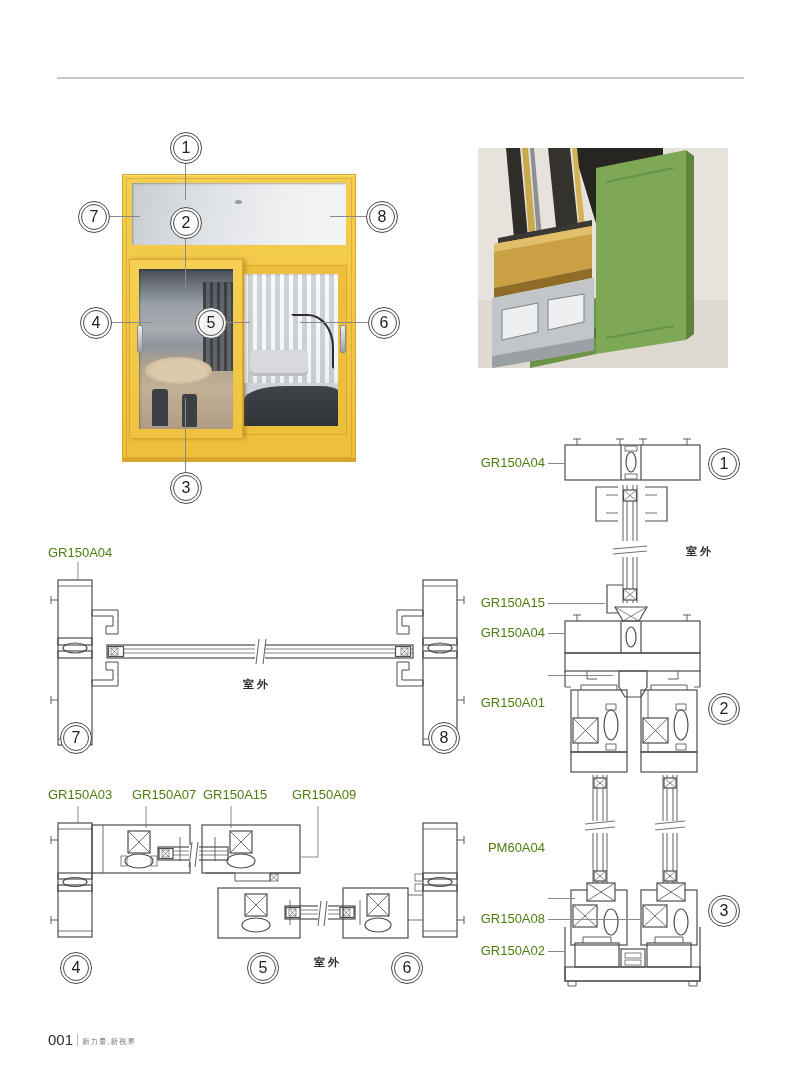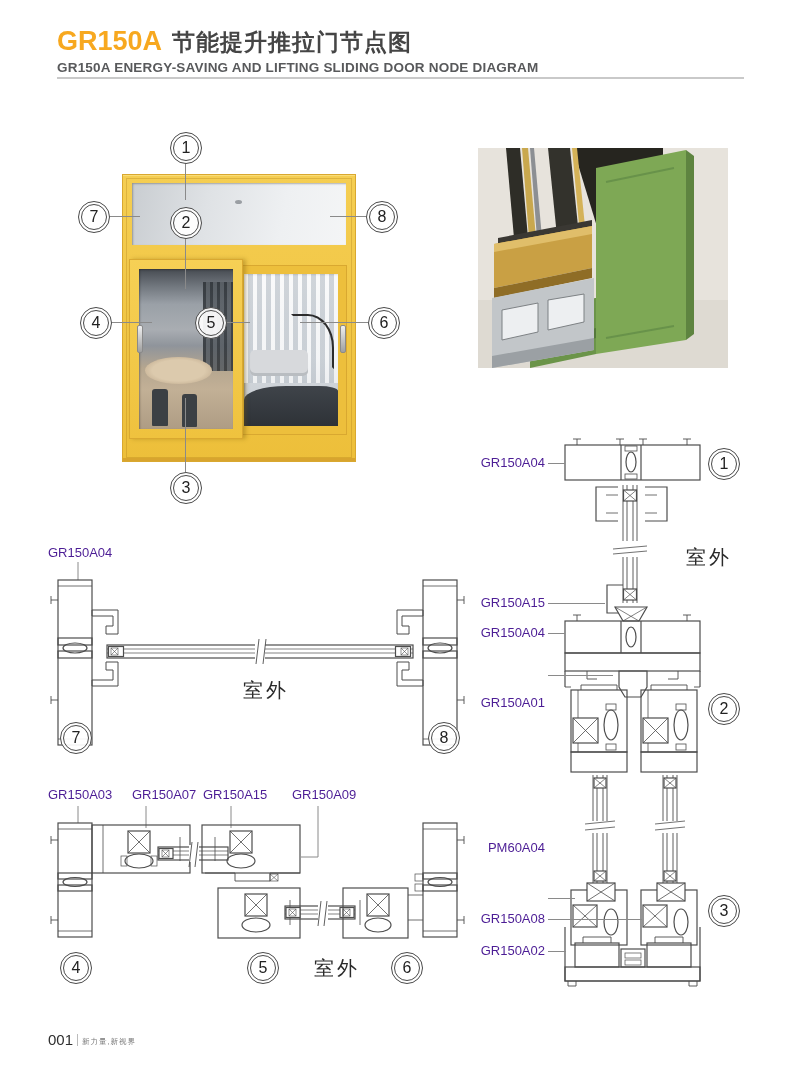"GR150A" div.hdr { html: <div> <div> <span>GR150A</span> <span>节能提升推拉门节点图</span> </div> <div>GR150A ENERGY-SAVING AND LIFTING SLIDING DOOR NODE DIAGRAM</div> </div> -> none }
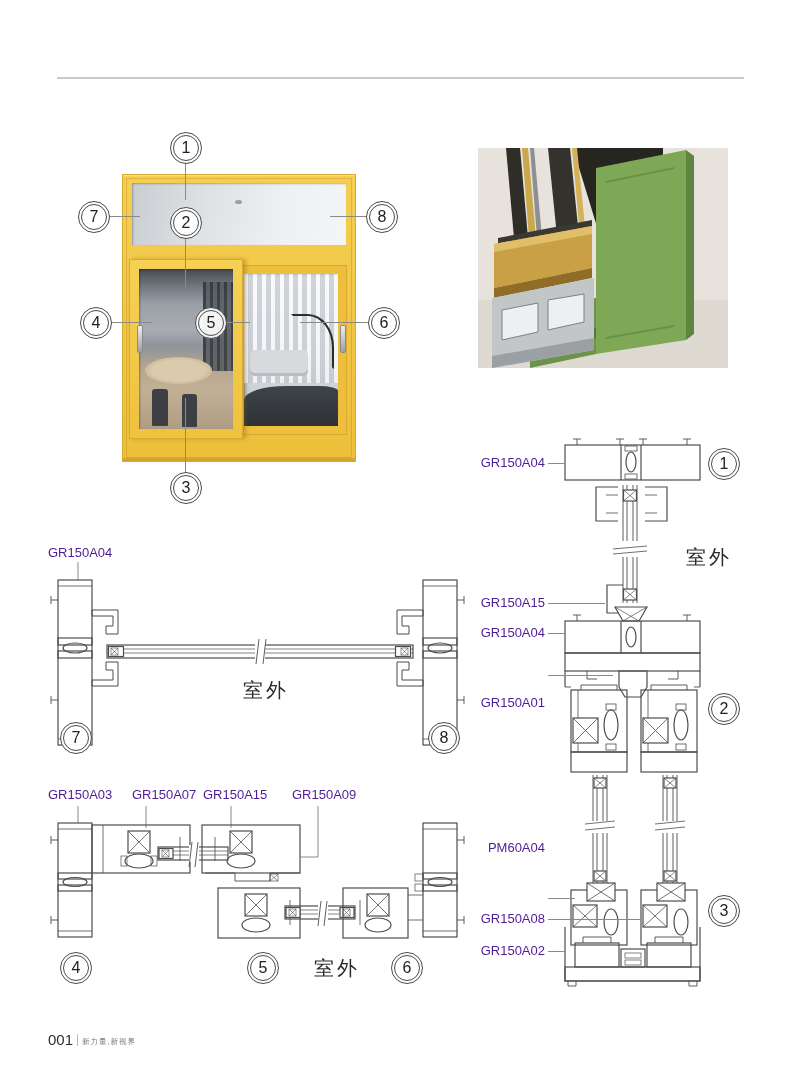"GR150A04" .dlabel { color: #4c1d95 -> #4d7c0f }
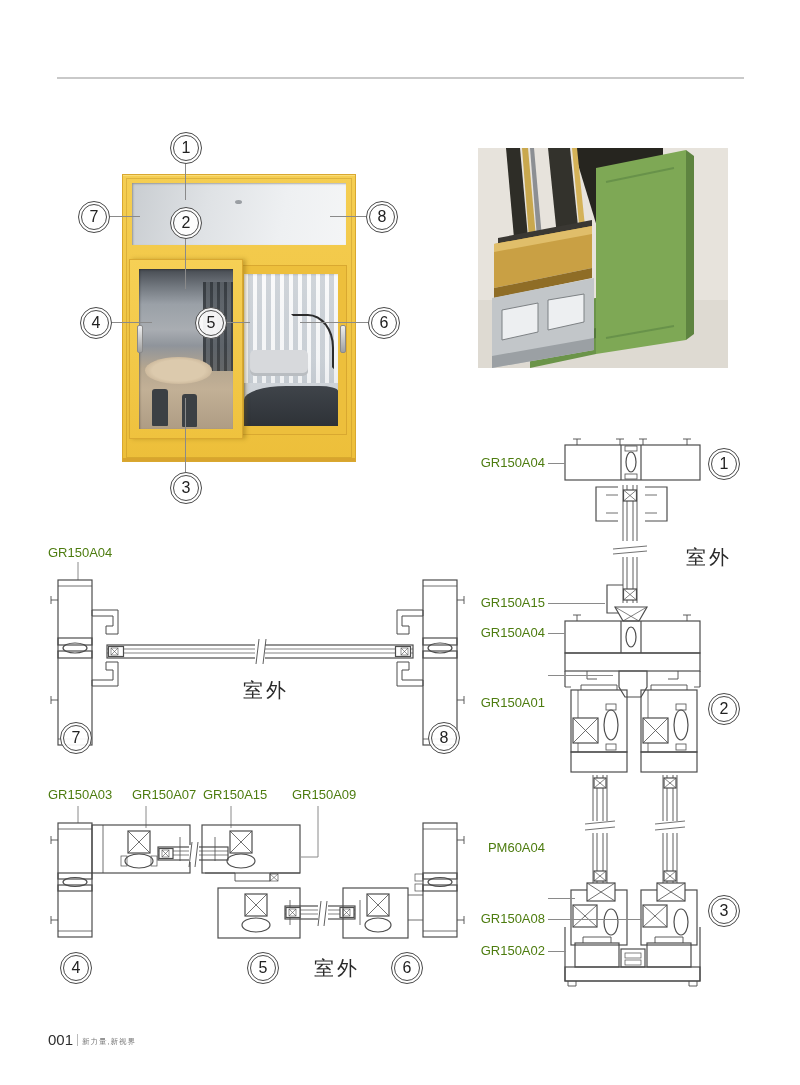"室外" .outdoor { font-size: 20px -> 11px; font-weight: 400 -> 700 }
